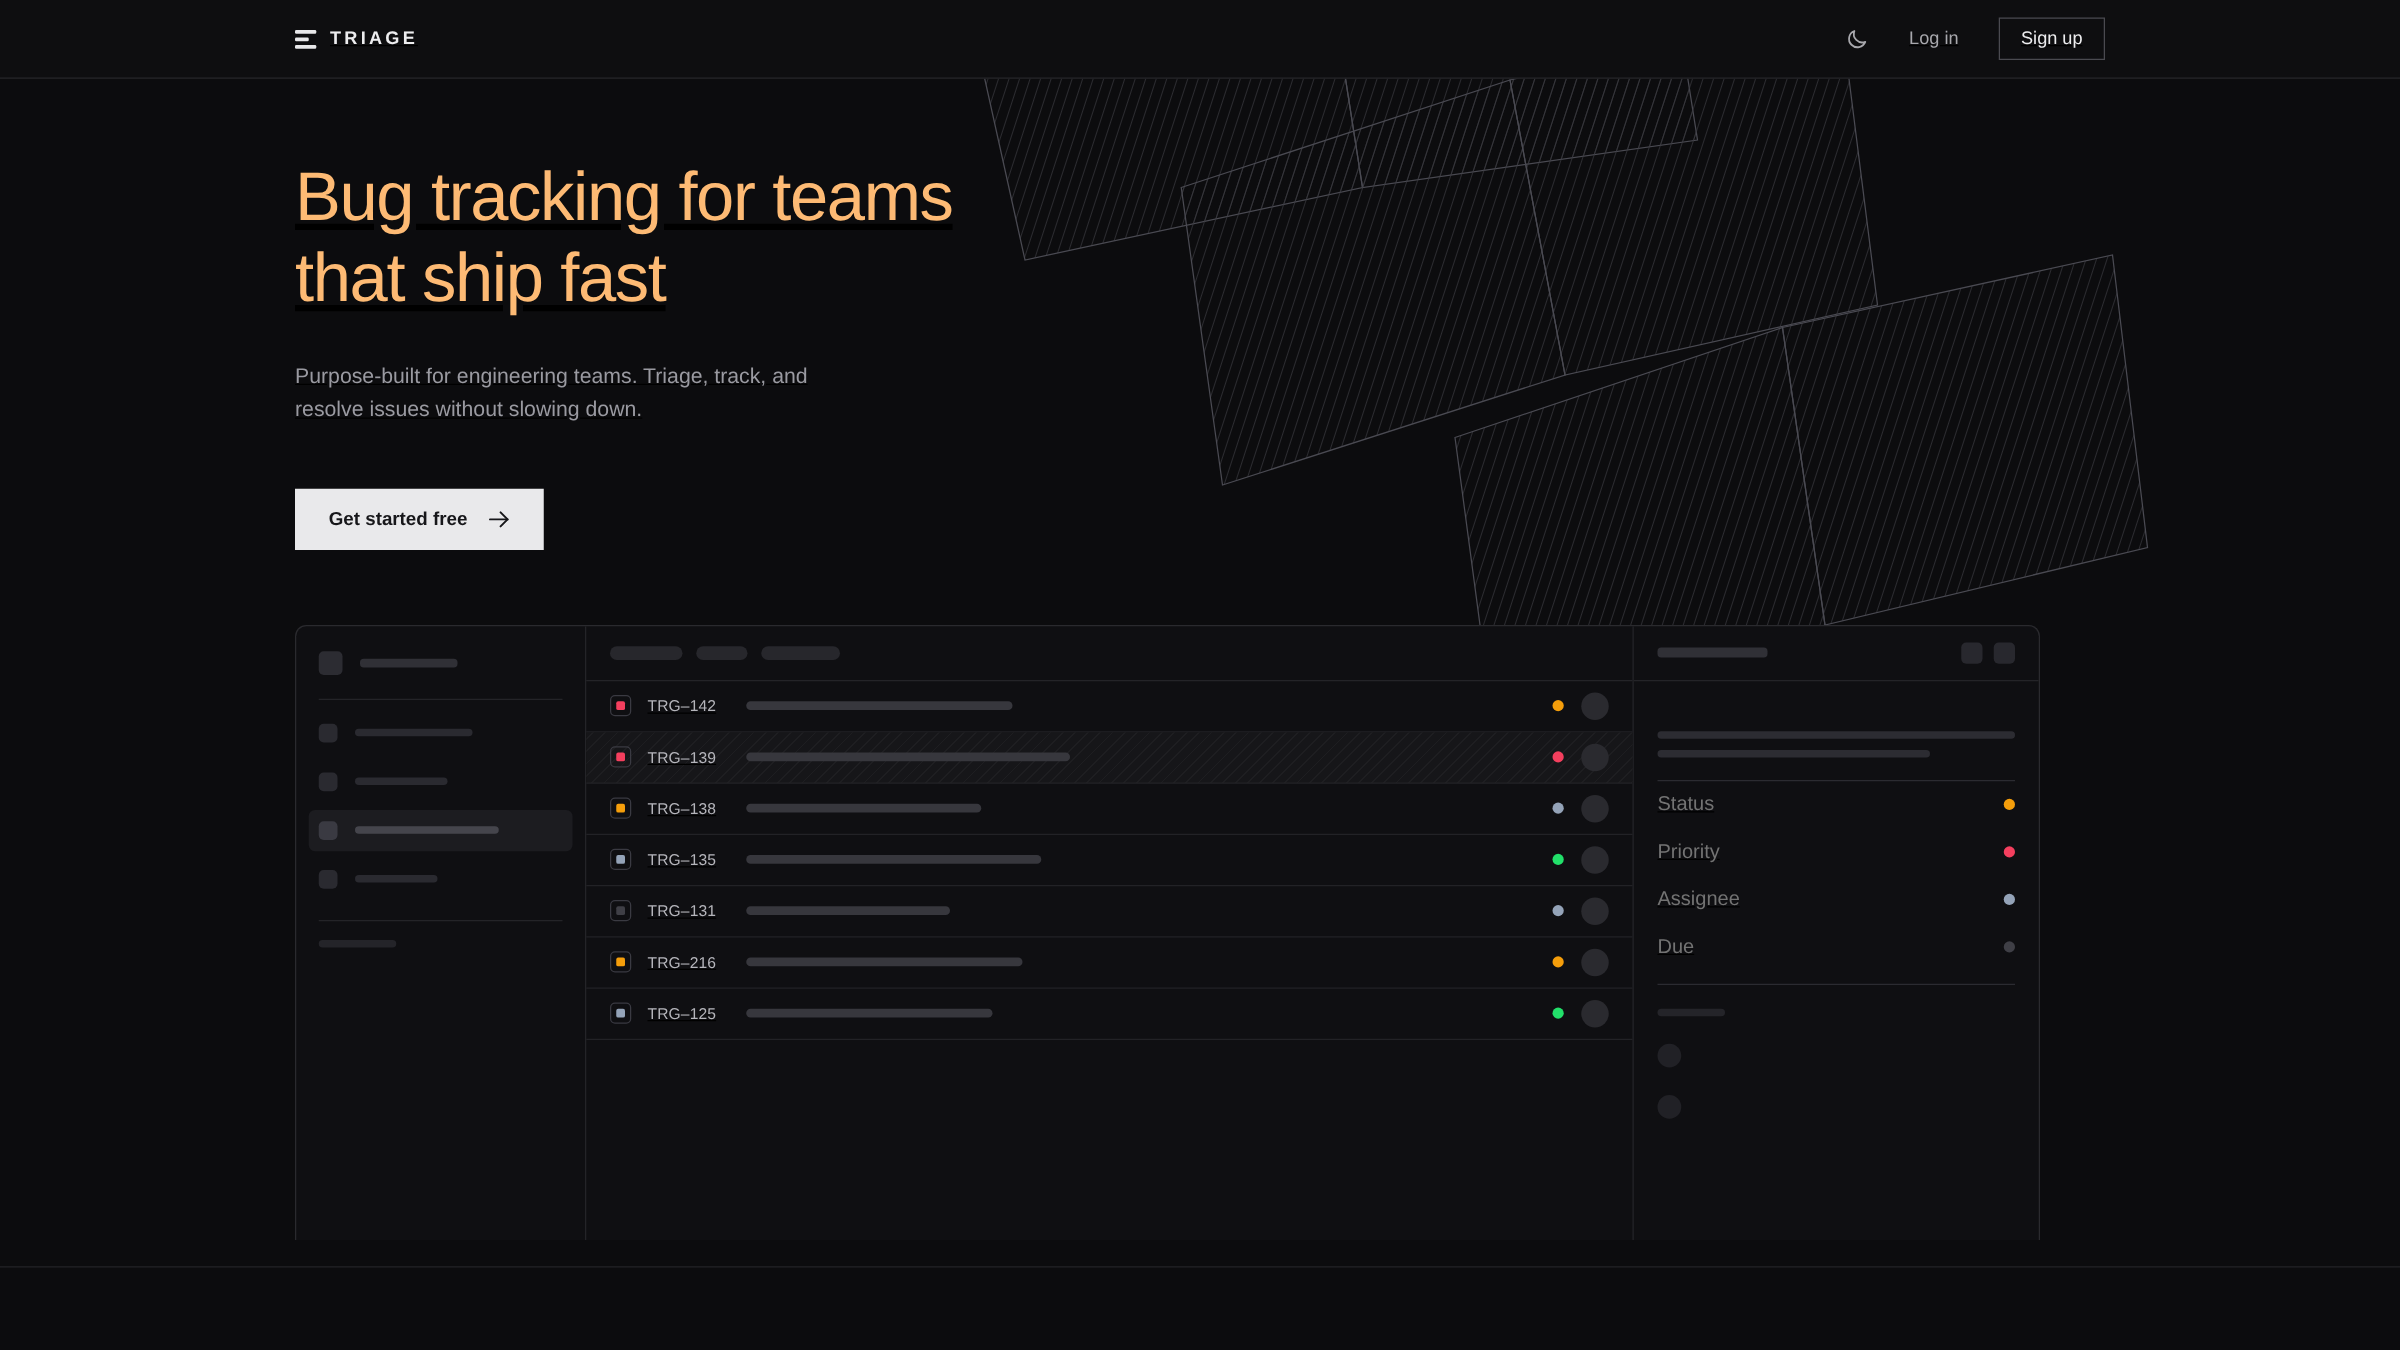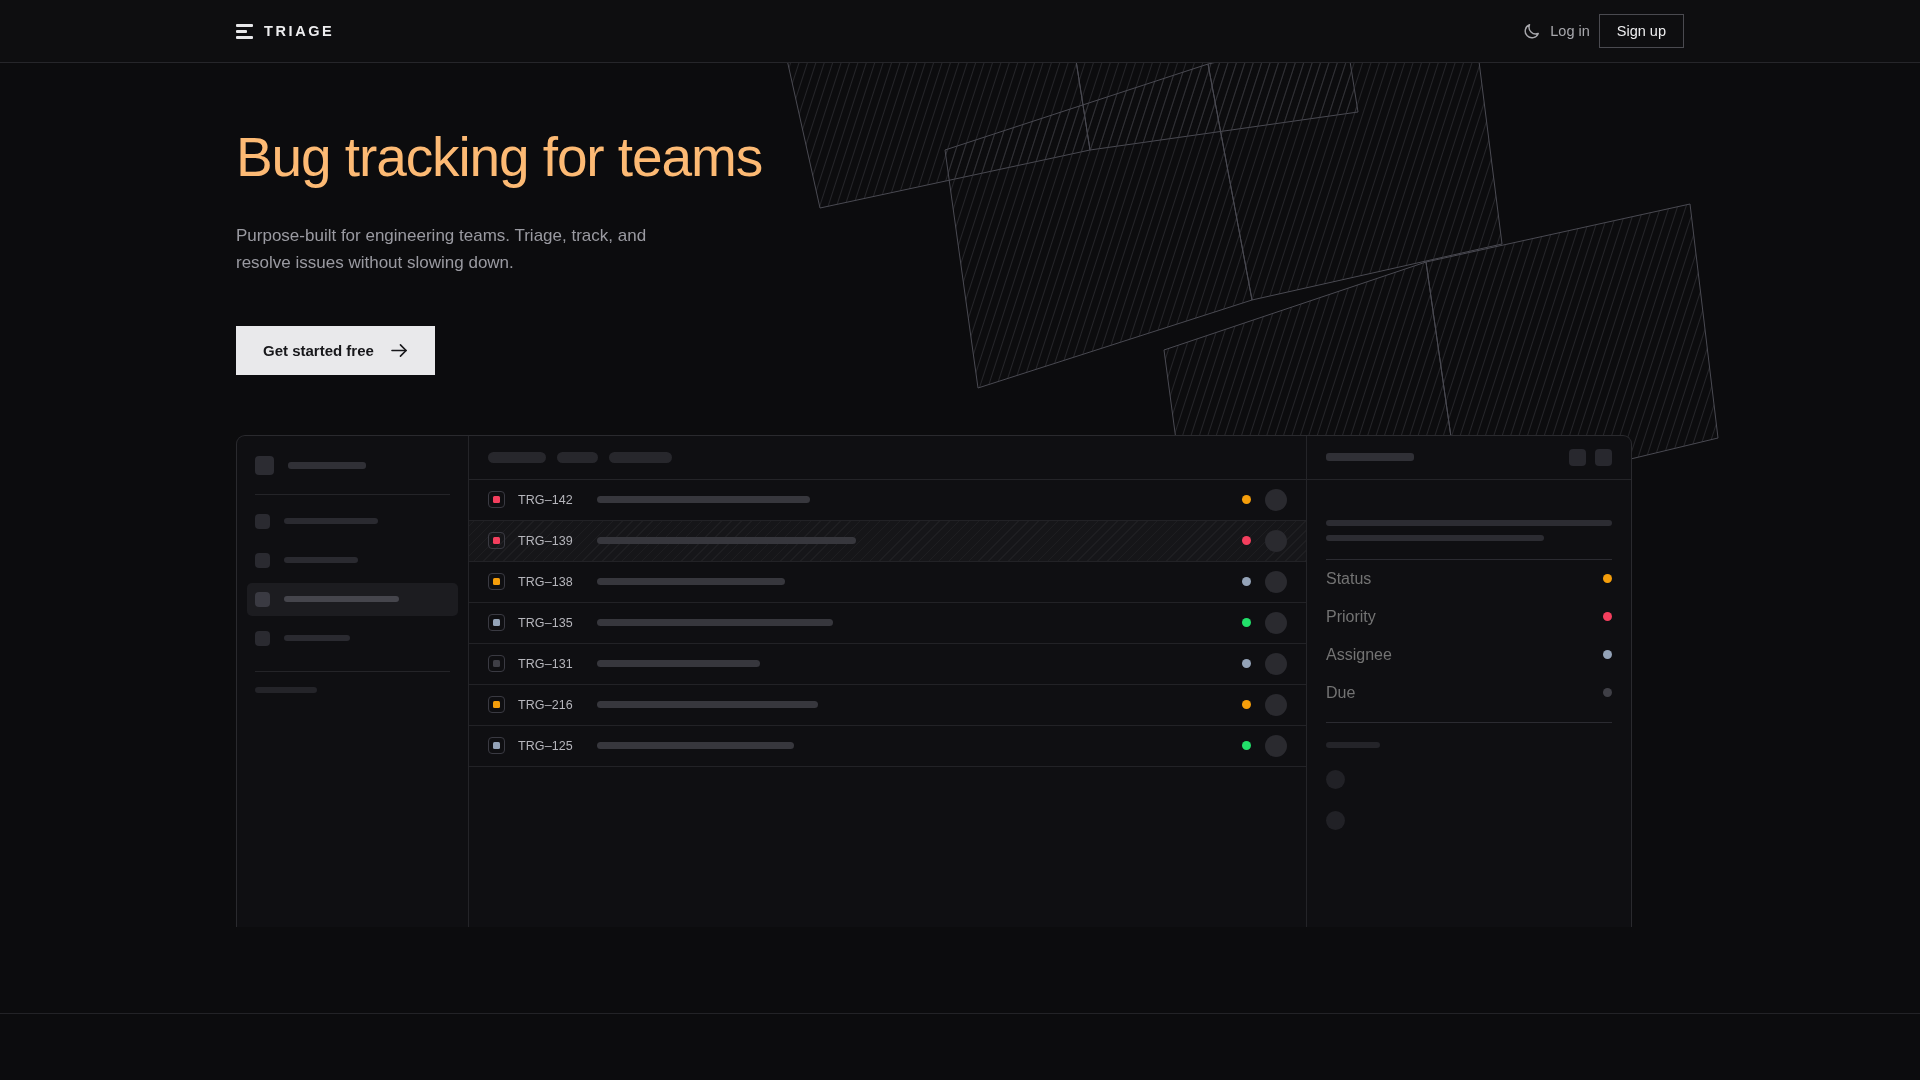"TRIAGE" .page { text-decoration: none -> underline }
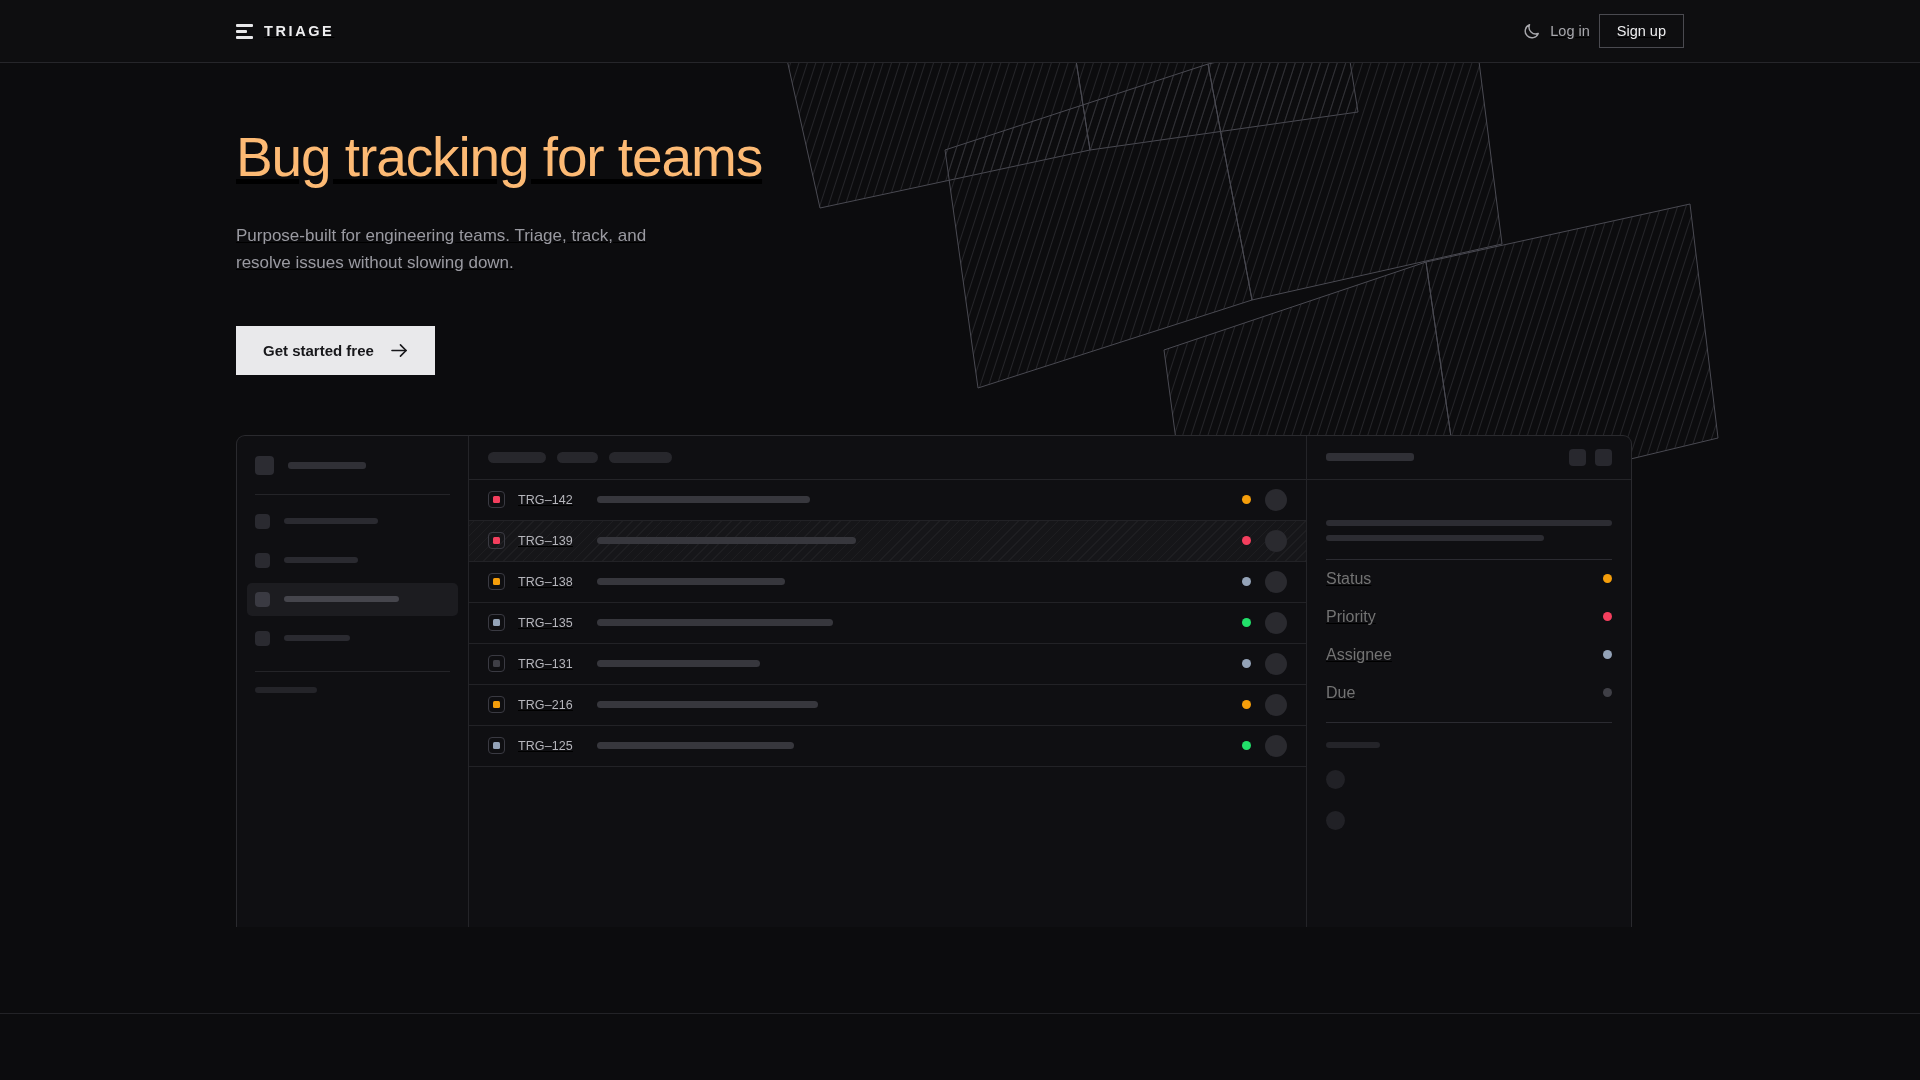"Log in" .header-right { gap: 9px -> 32px }
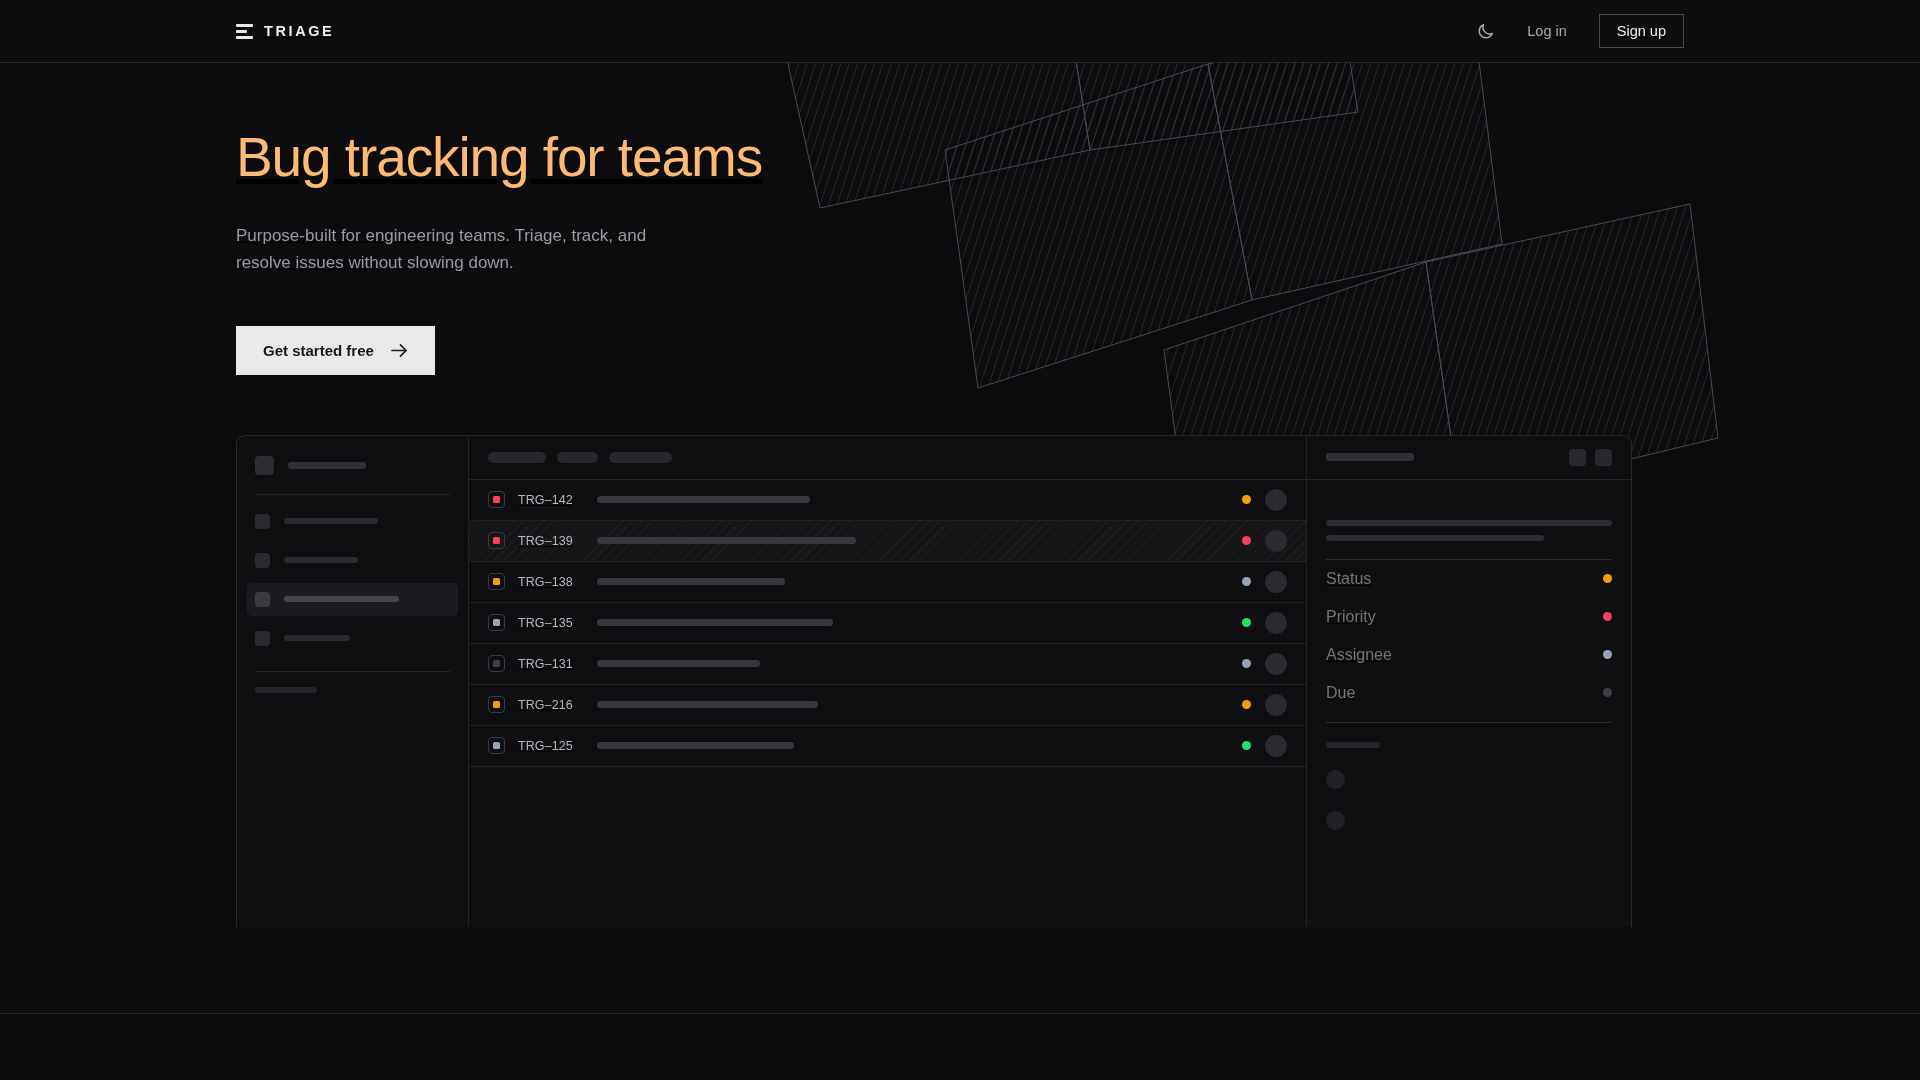"that ship fast" span { html: none -> <span>that ship fast</span> }
